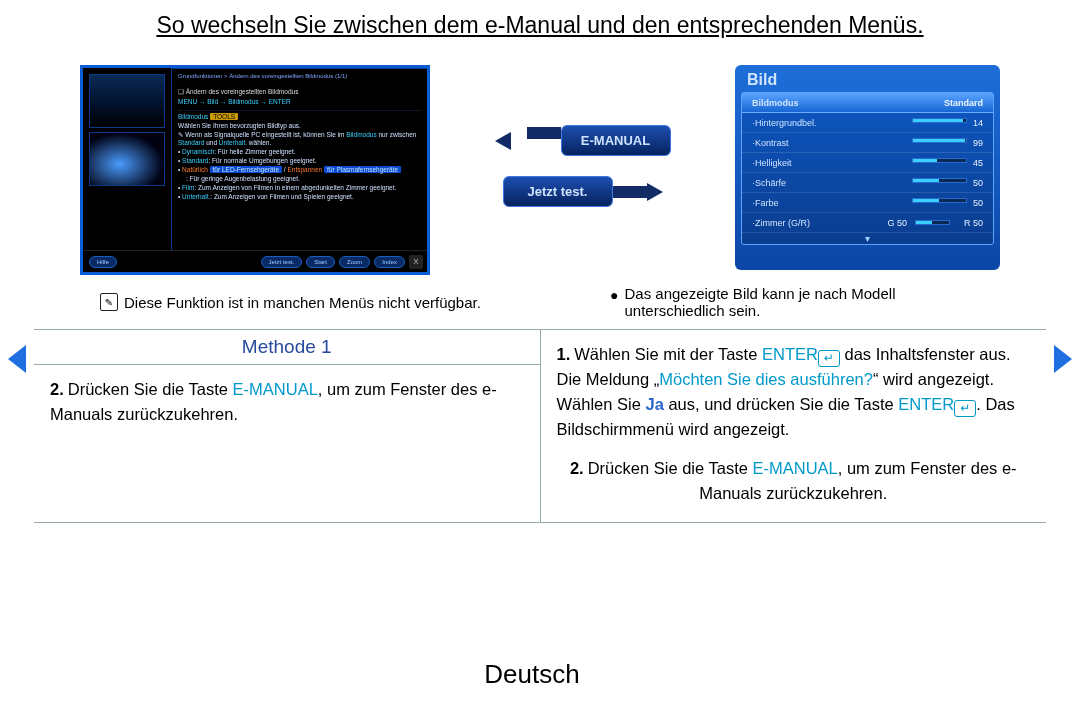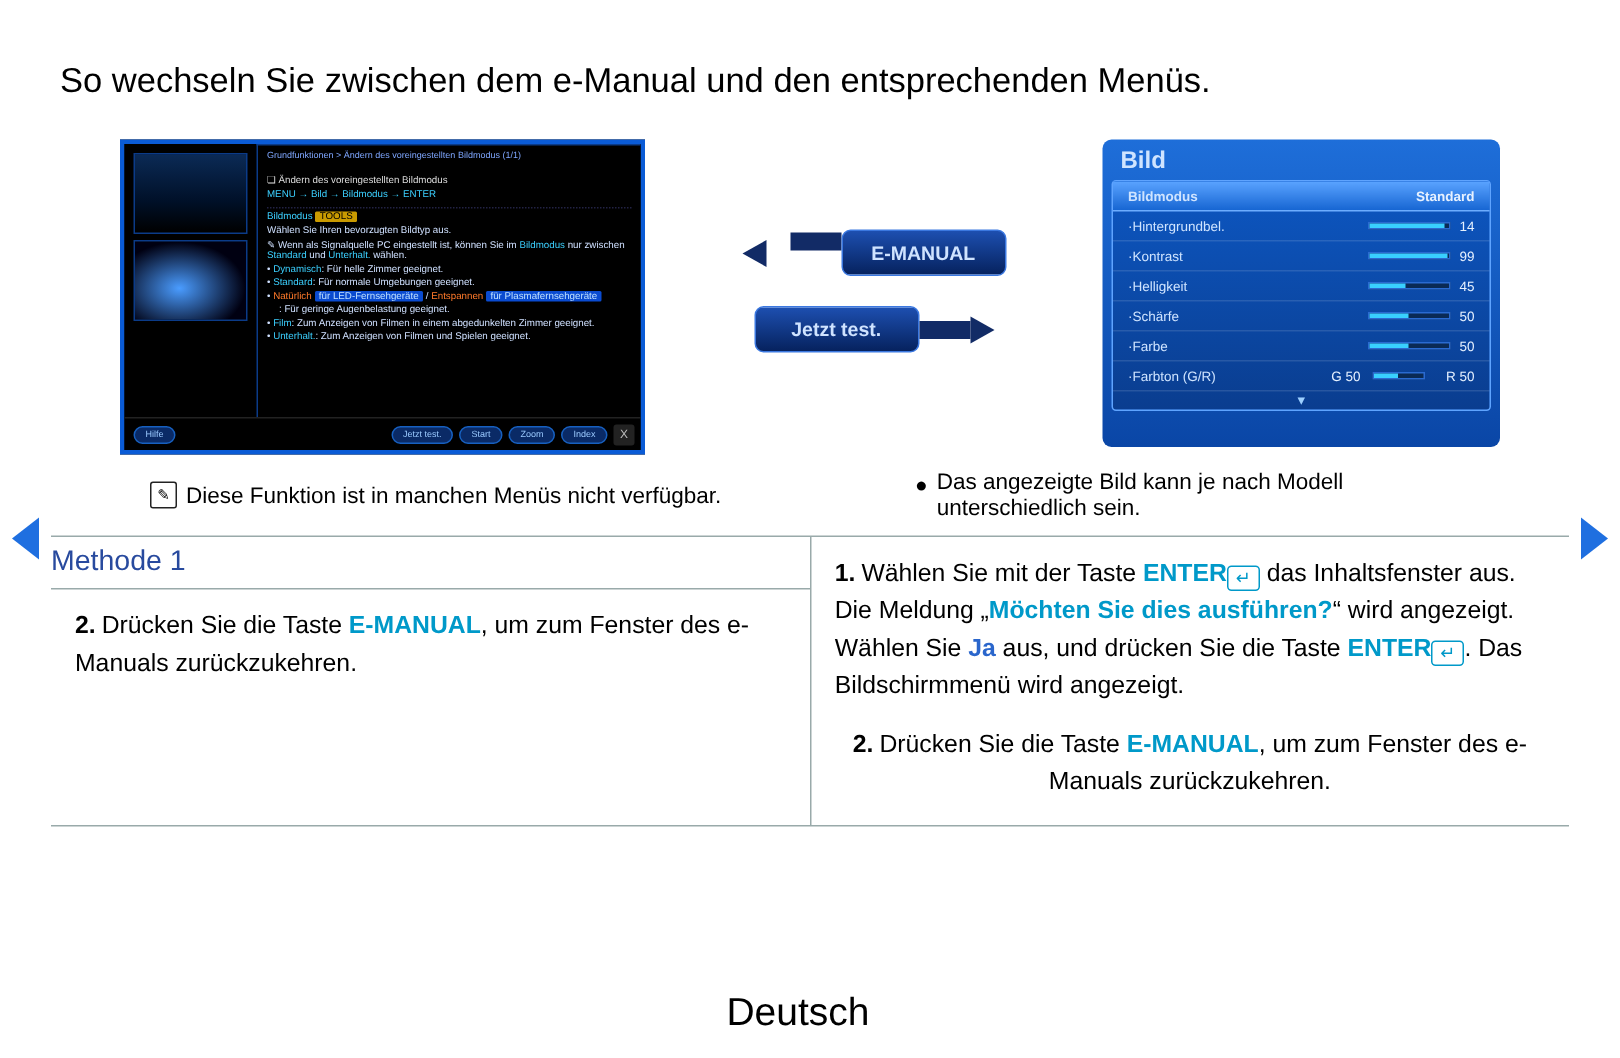"So wechseln Sie zwischen dem" .page-title { padding: 40px 40px 12px -> 12px 40px 12px; text-align: none -> center; text-decoration: none -> underline }
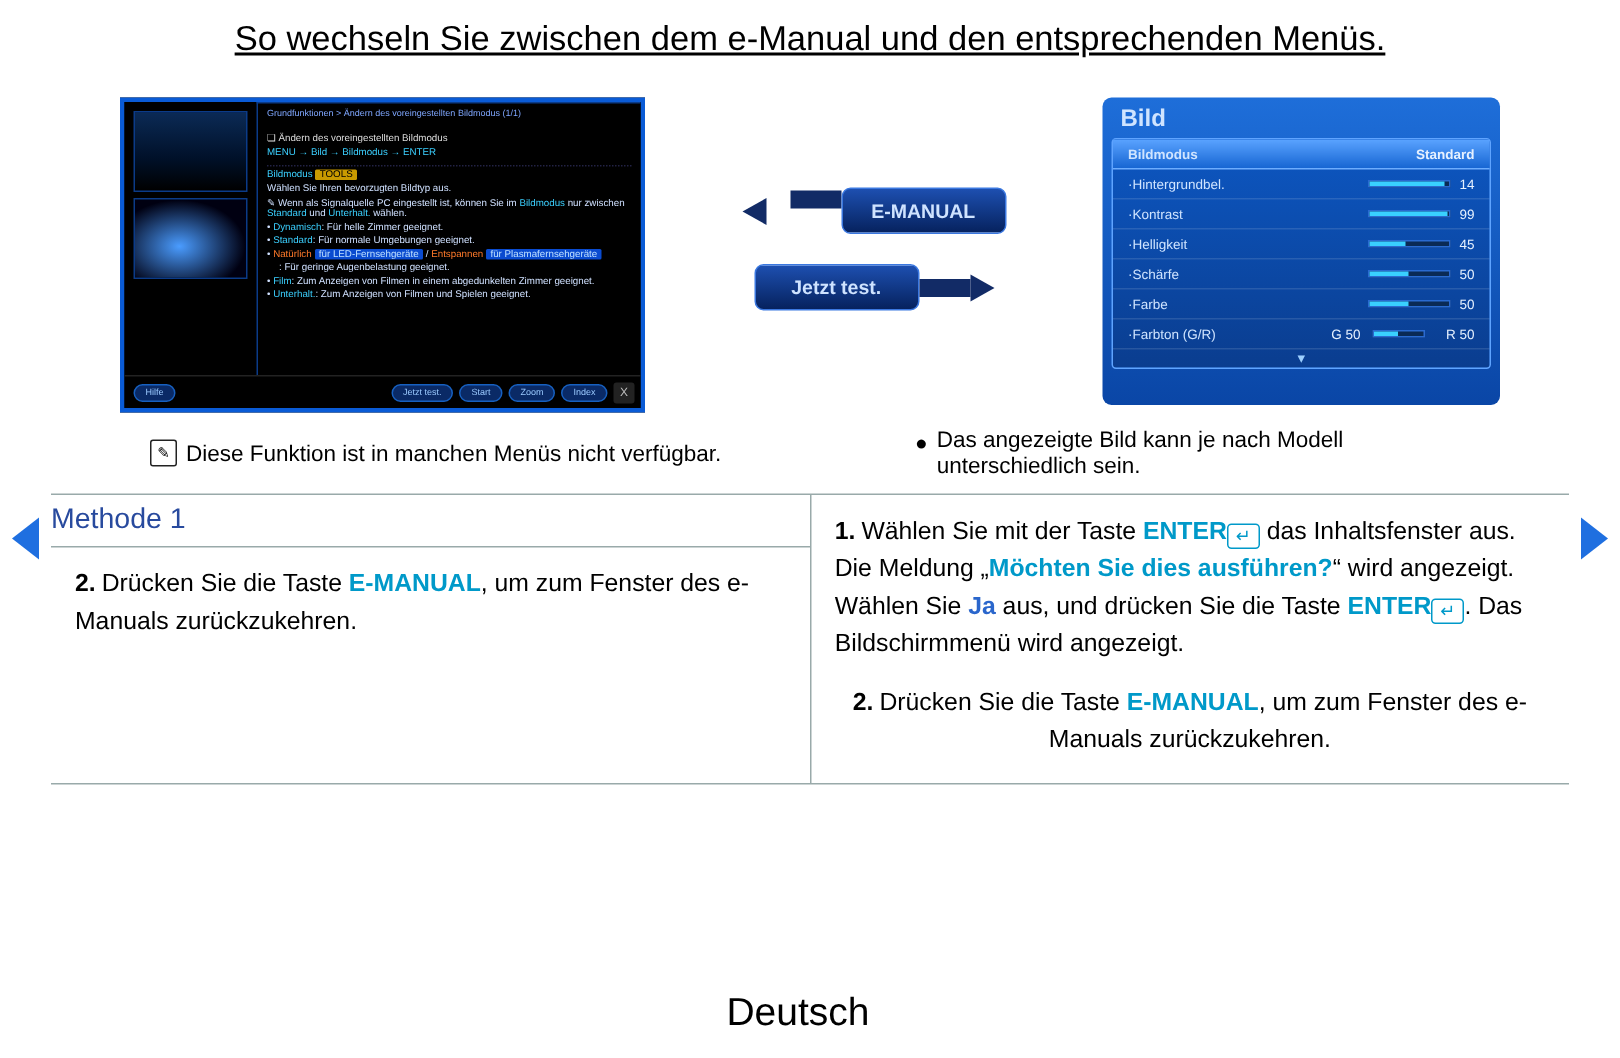"14" .bild-slider-wrap { align-items: center -> flex-start }
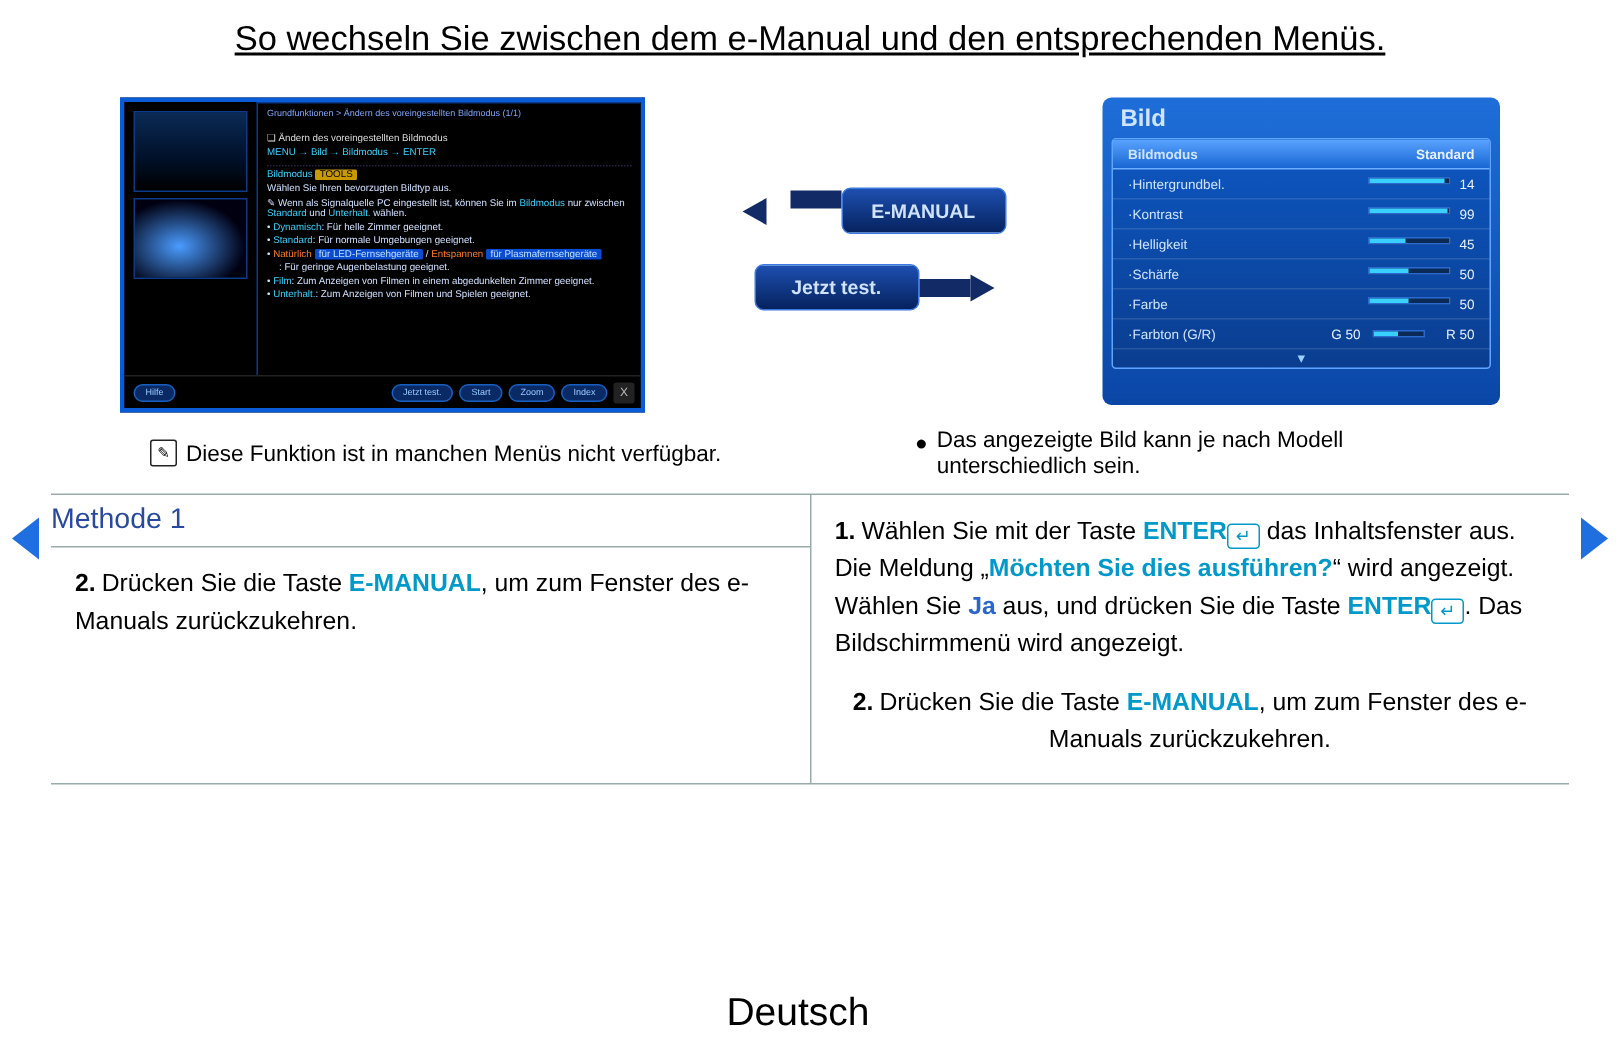"·Farbton (G/R)" span.bild-label { text: Farbton -> Zimmer }
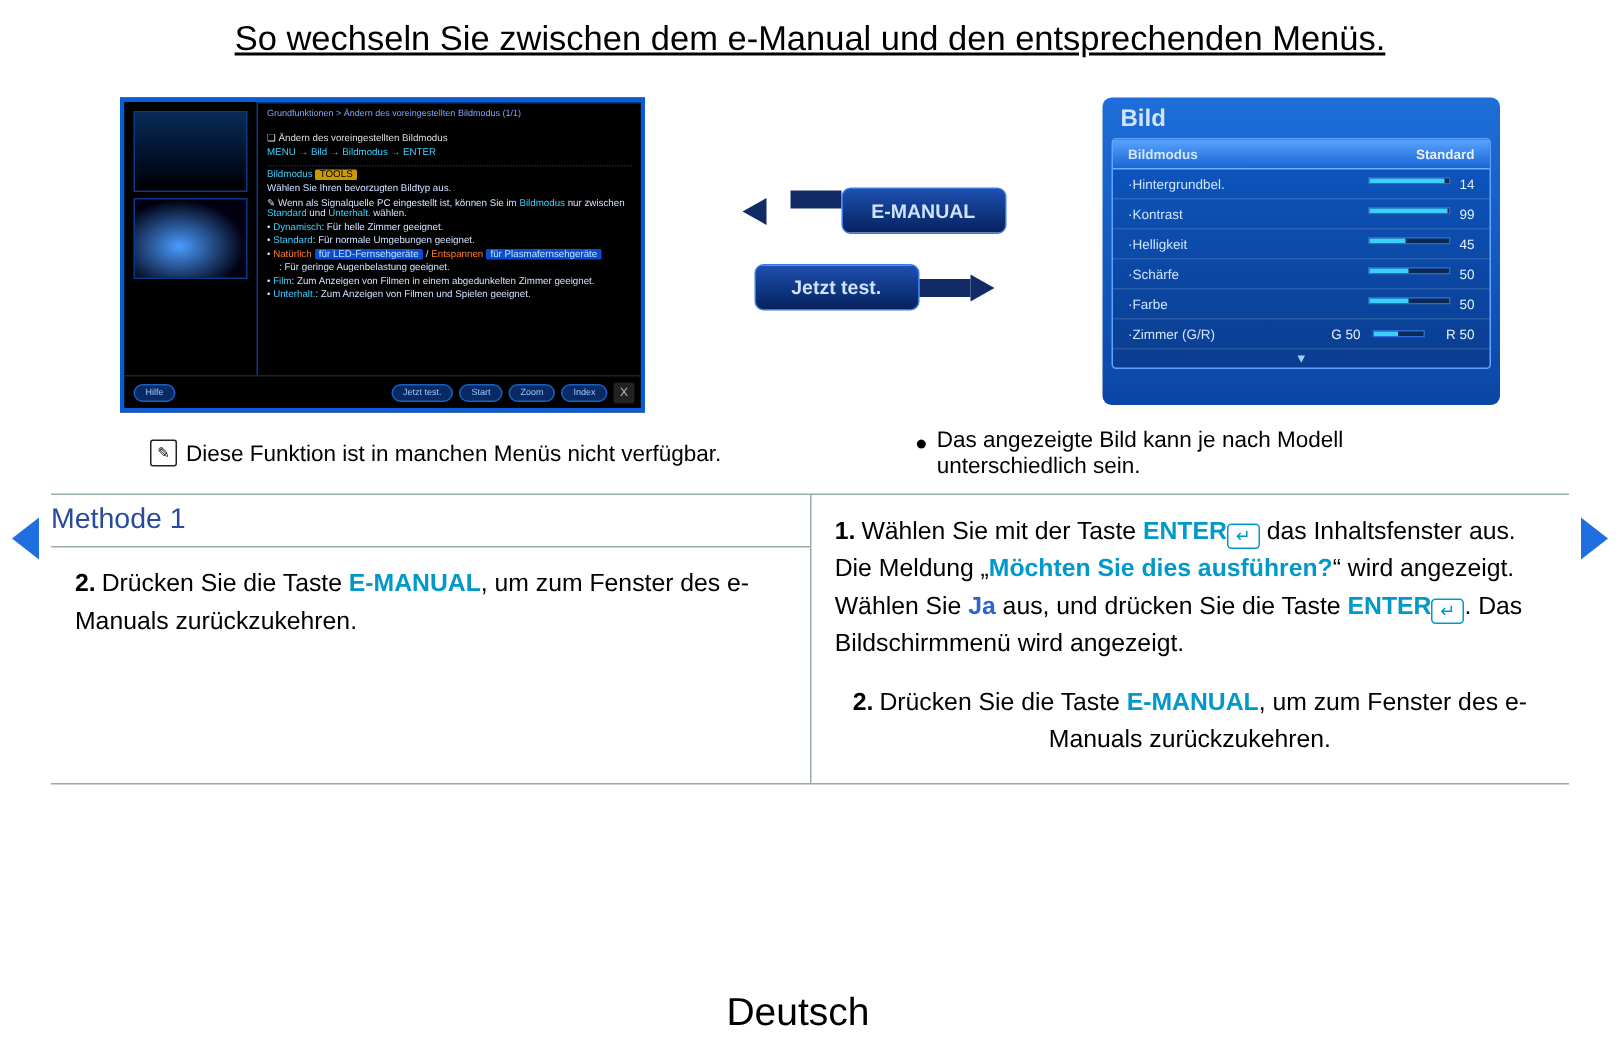"Methode 1" .method-head { text-align: none -> center }
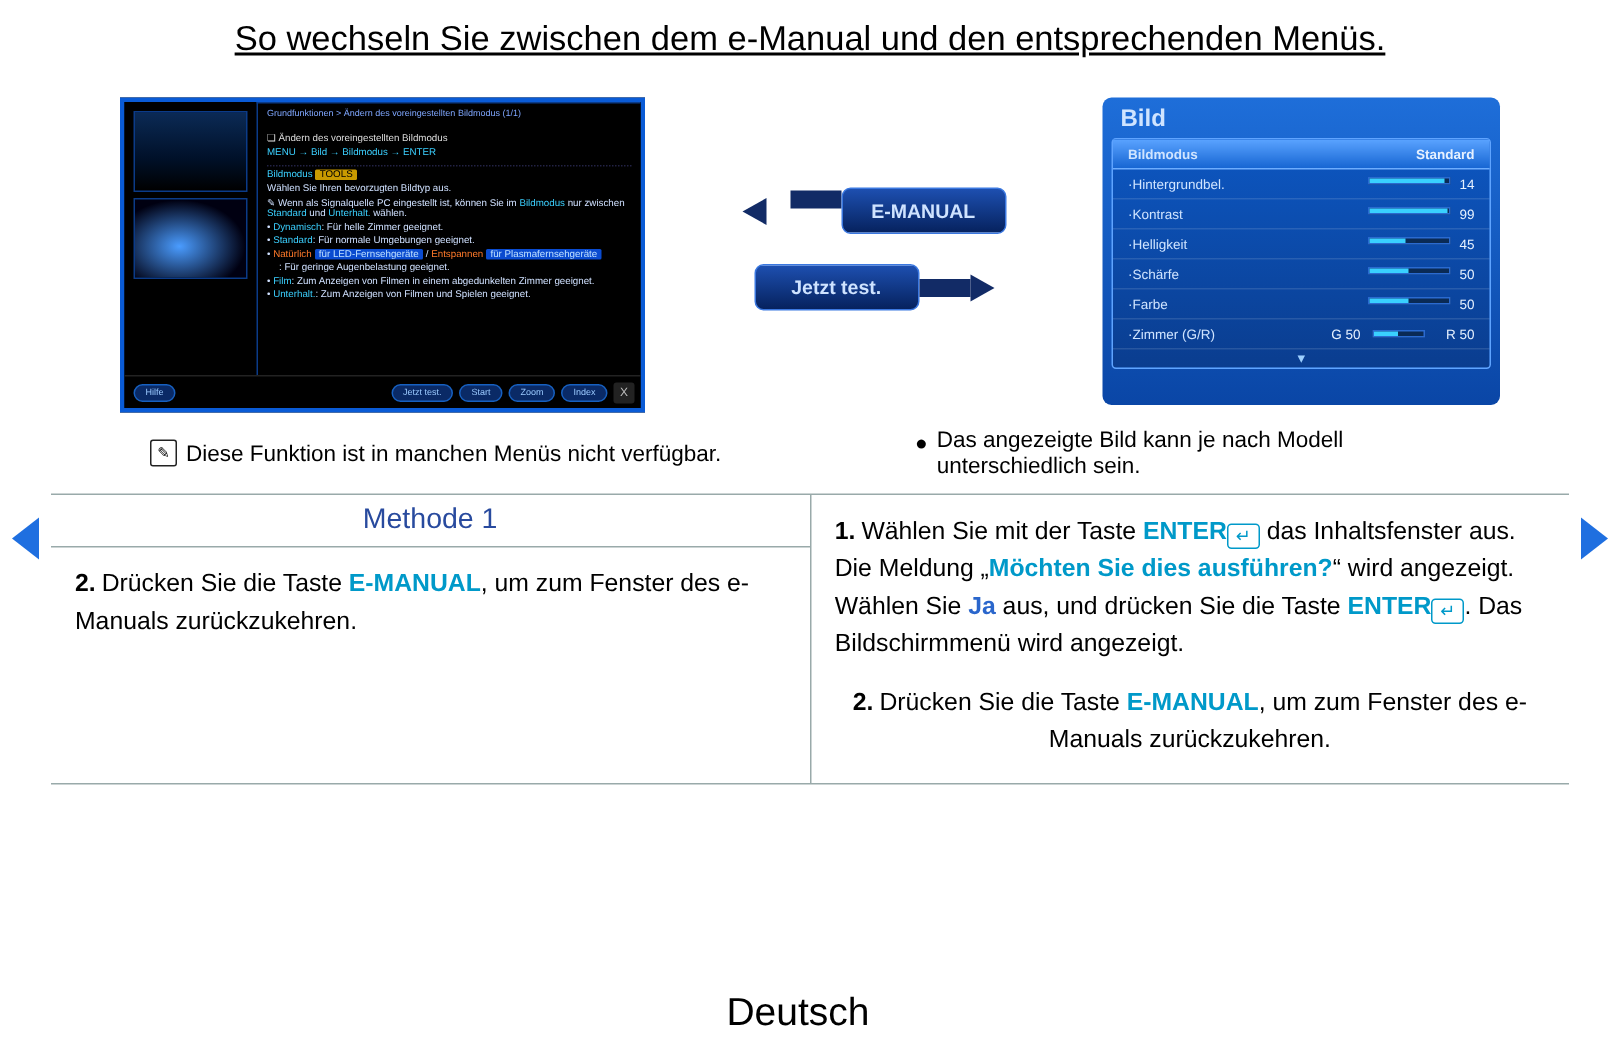"ENTER" .kw-teal { font-weight: 700 -> 400 }
